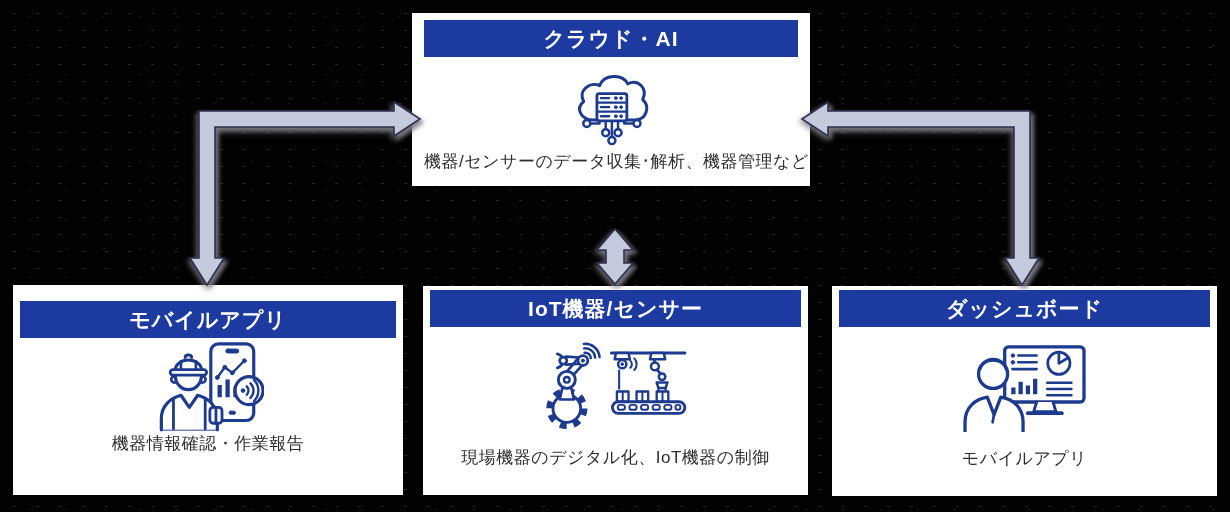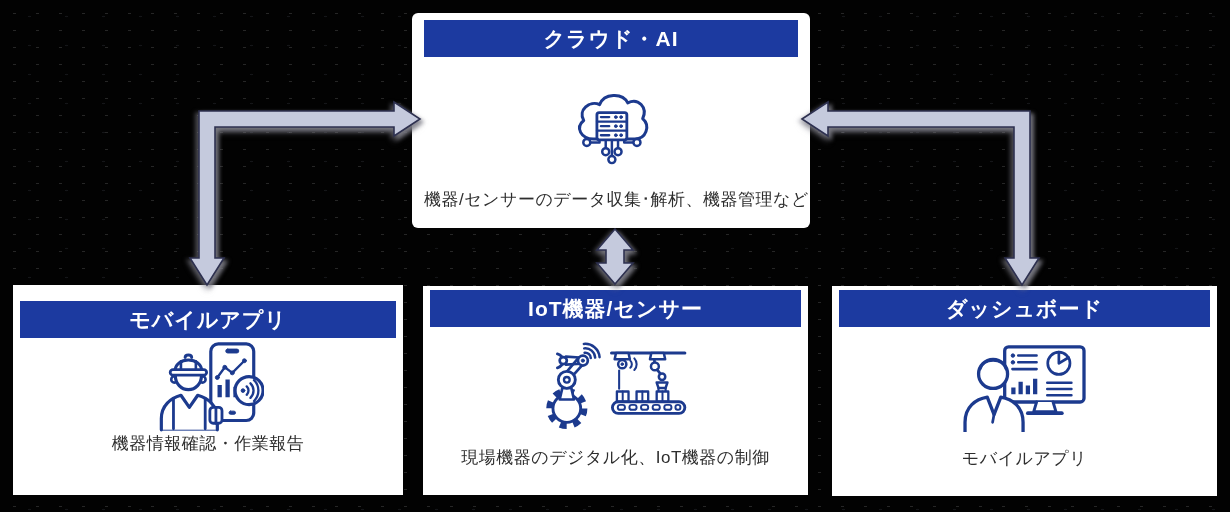"クラウド・AI" div.box { border-radius: 6px -> none; height: 215px -> 173px }
